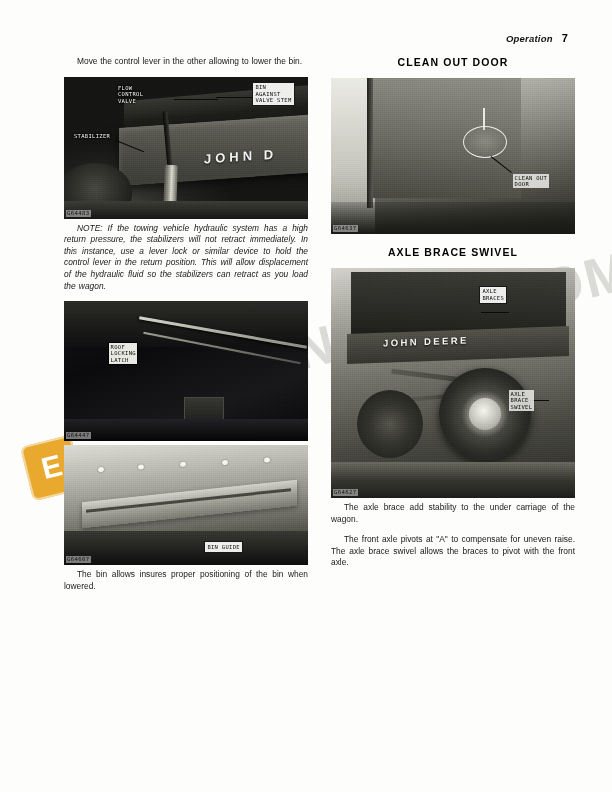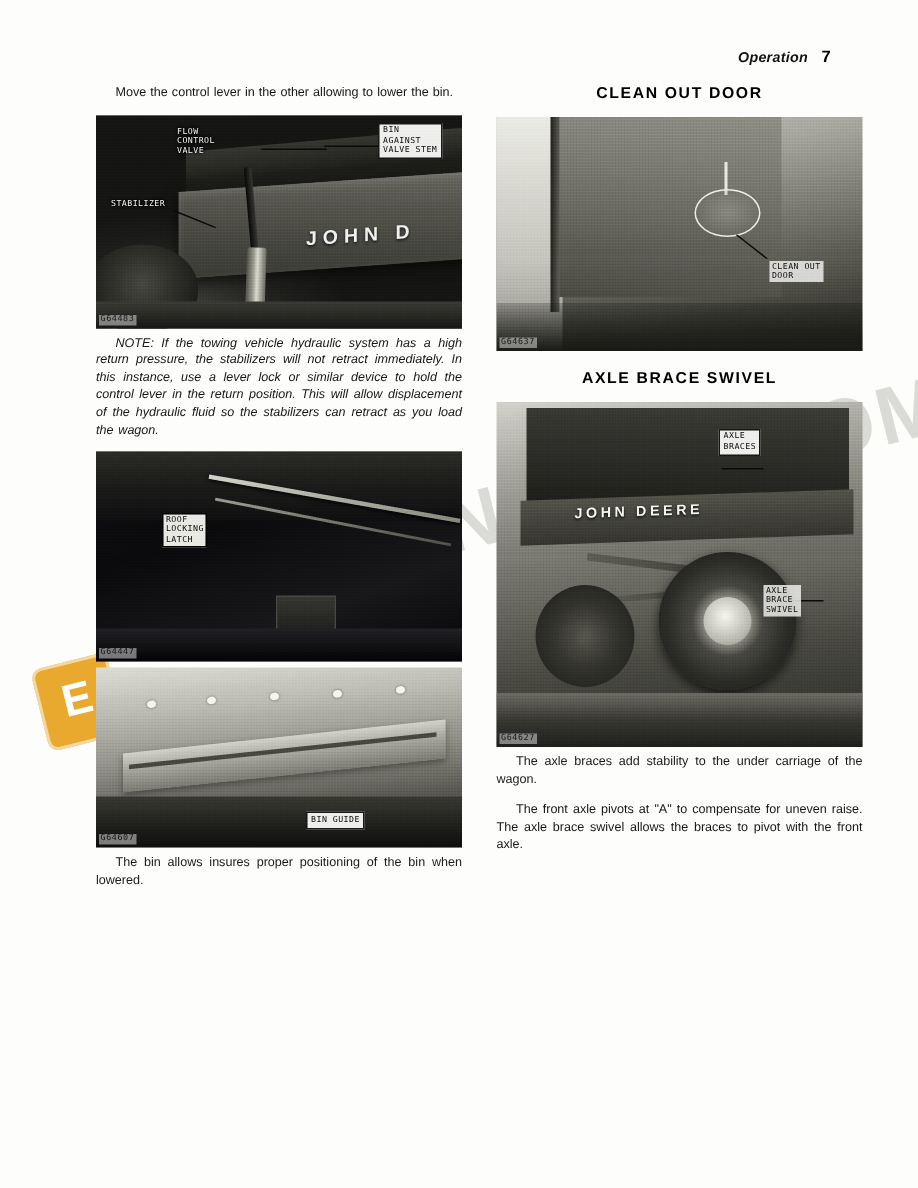"Operation 7" .header { right: 58px -> 44px }
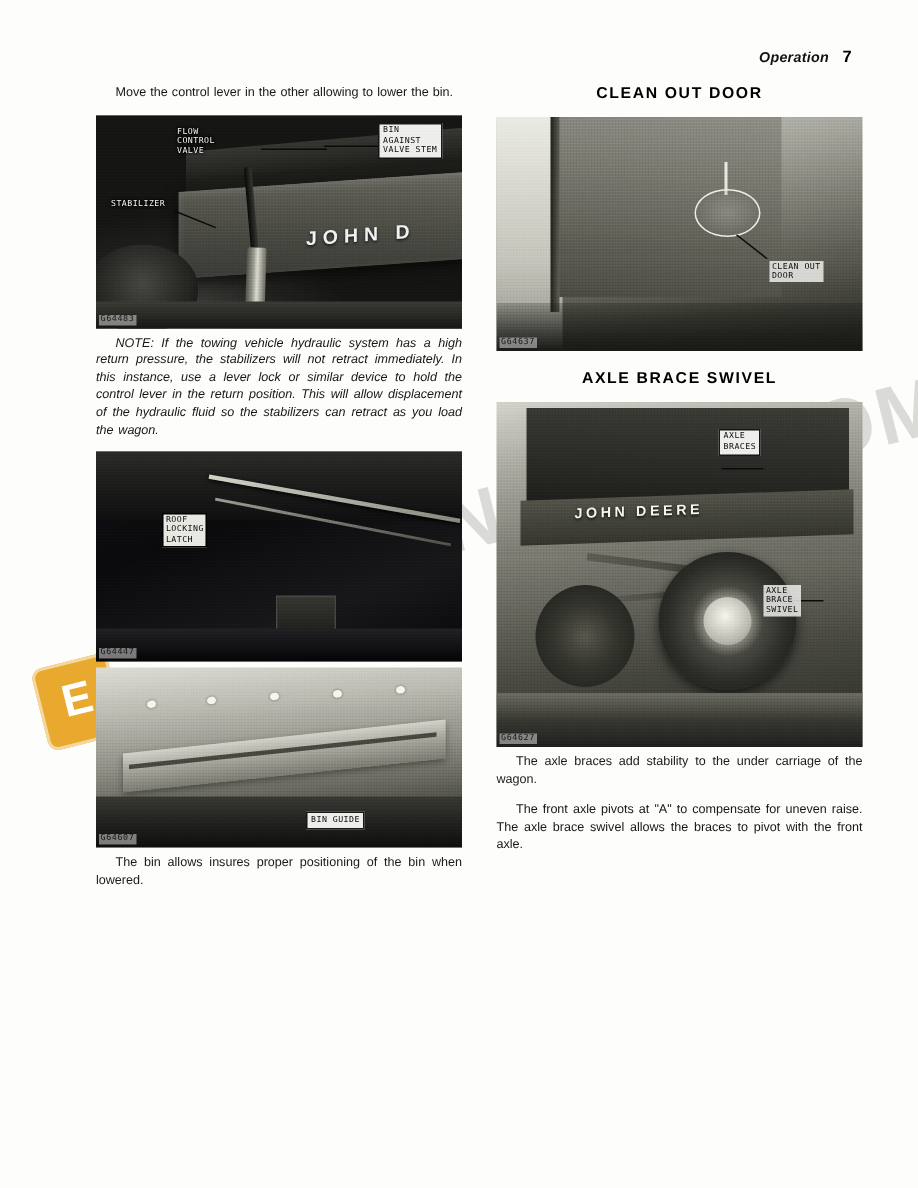"The axle braces add stability" p.caption { text: braces -> brace }
